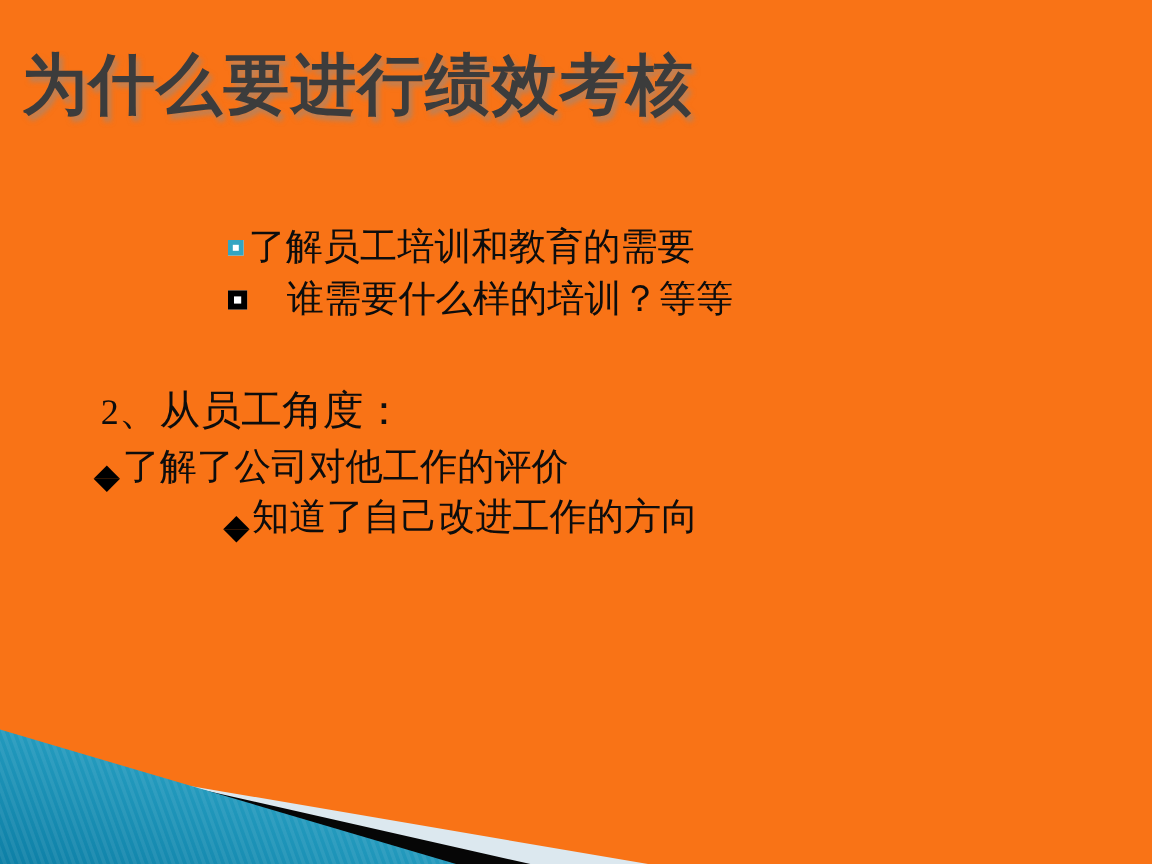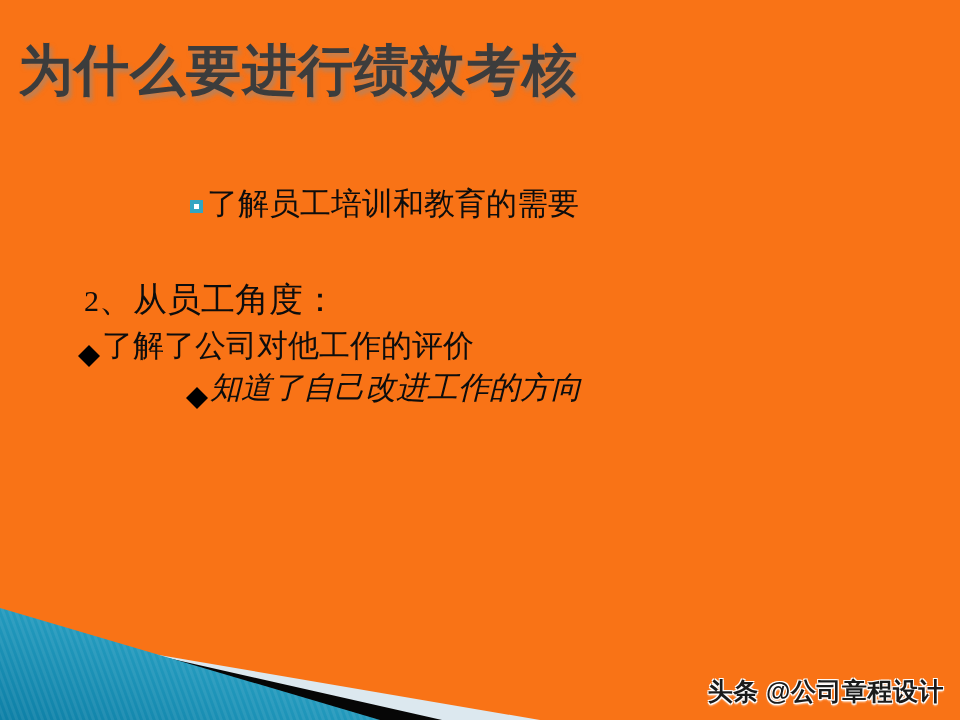"了解员工培训和教育的需要" .row-1 { font-family: Liberation Mono, monospace -> none }
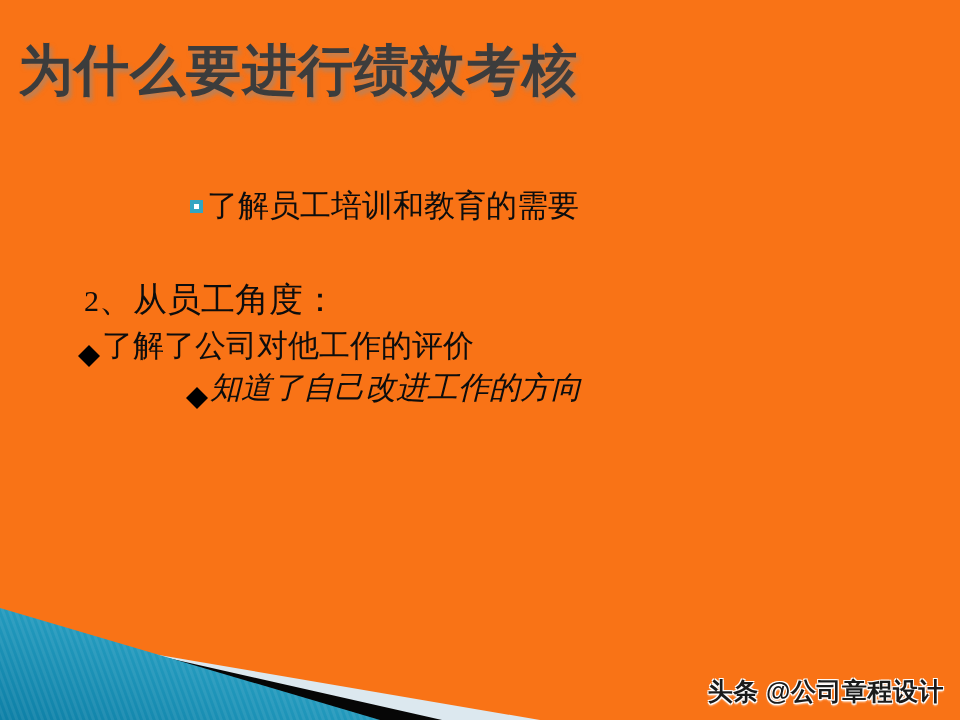"谁需要什么样的培训？等等" div.bullet-line { html: none -> <div> <span></span> <span>谁需要什么样的培训？等等</span> </div> }
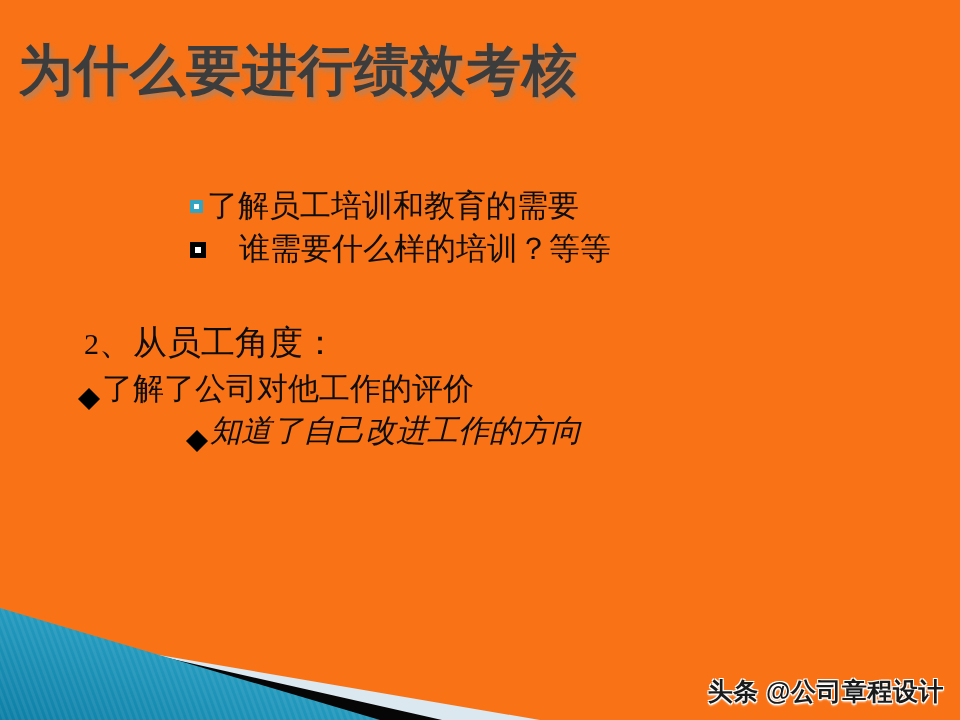"知道了自己改进工作的方向" .row-4 { font-style: italic -> none }
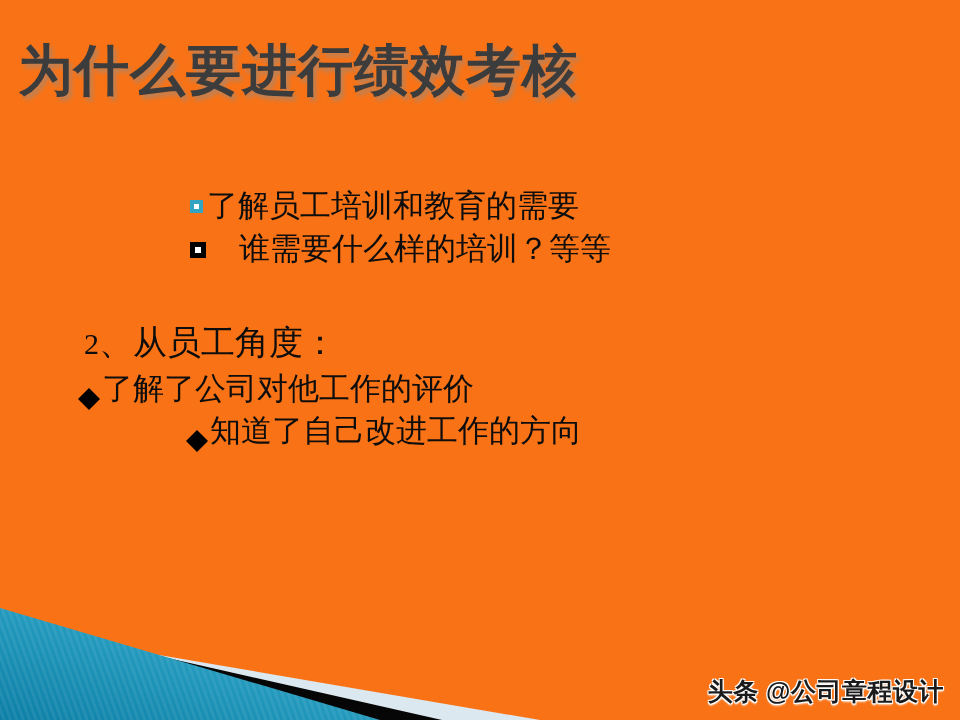"头条 @公司章程设计" div { html: <div>头条 @公司章程设计</div> -> none }
